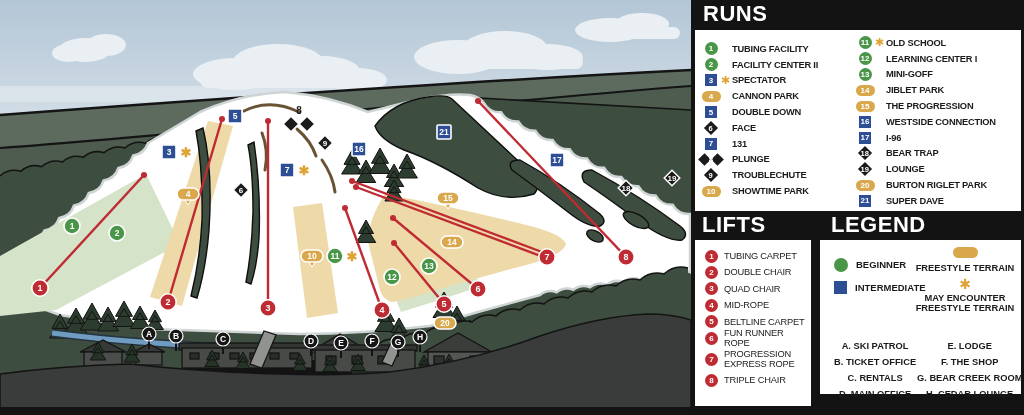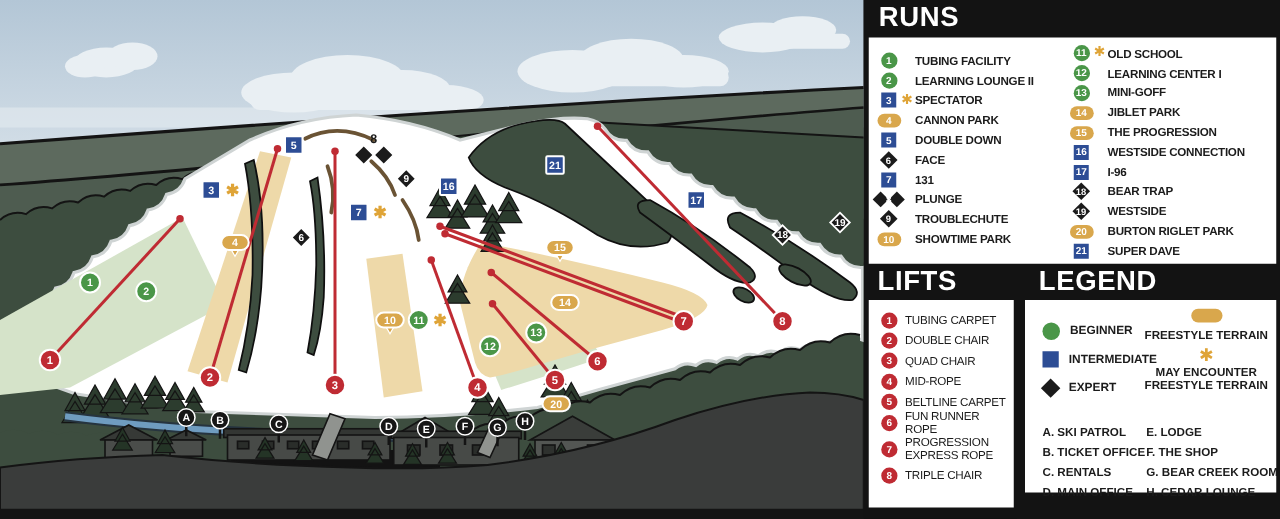"LEARNING LOUNGE II" span.rlabel { text: LEARNING LOUNGE -> FACILITY CENTER }
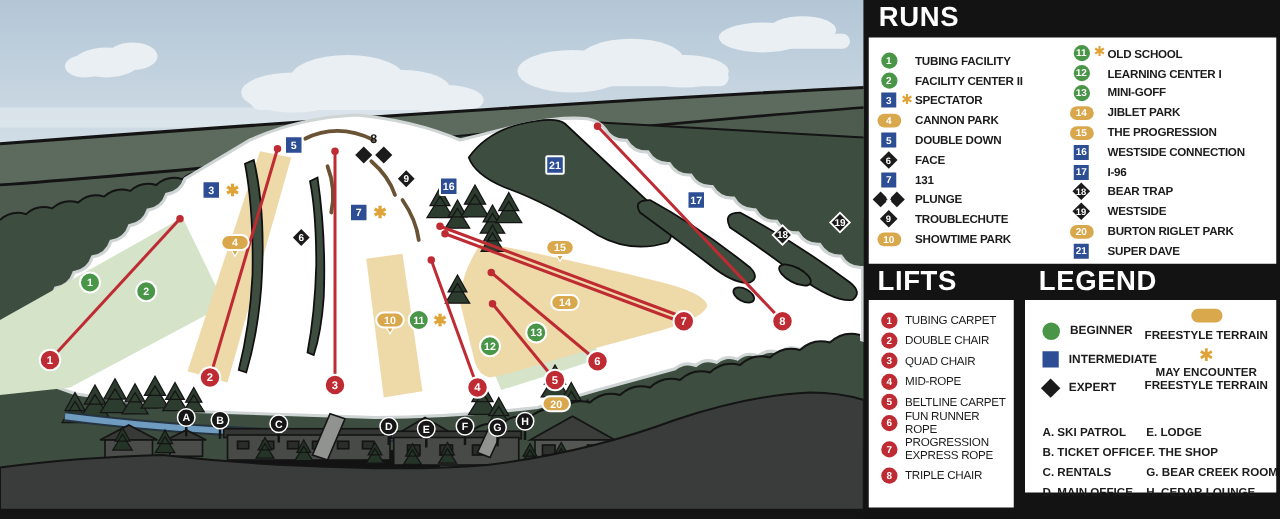"WESTSIDE" span.rlabel { text: WESTSIDE -> LOUNGE }
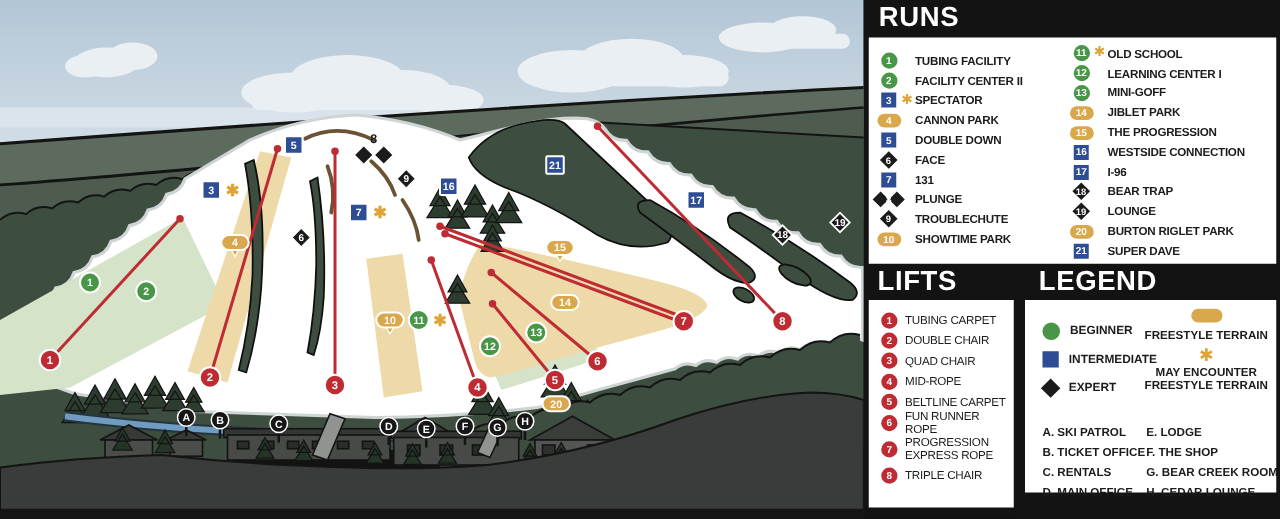"EXPERT" div.diff-row { html: <div> <span></span> <span>EXPERT</span> </div> -> none }
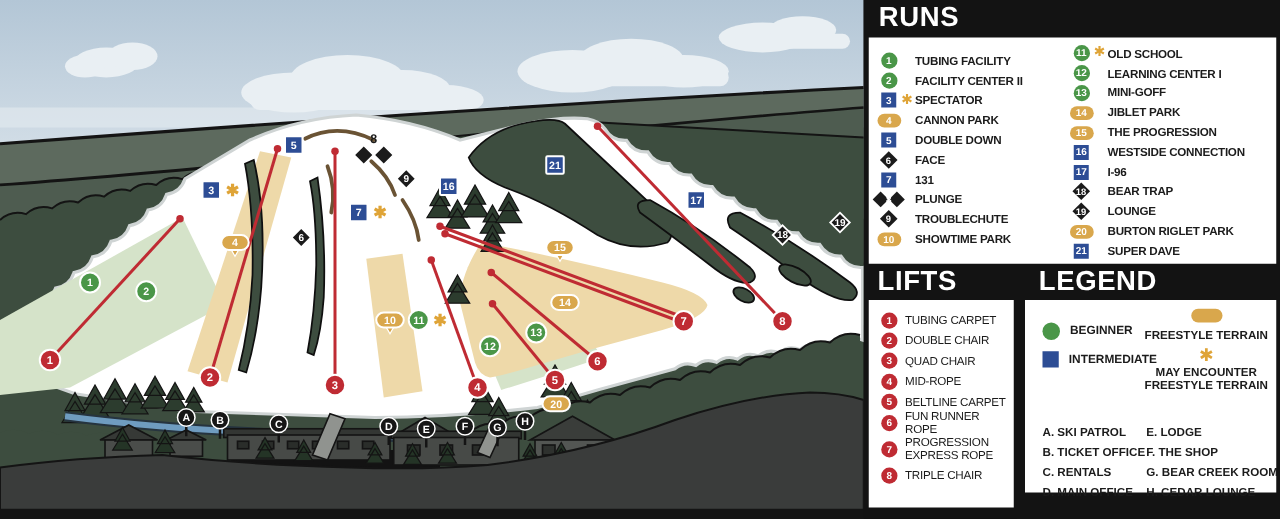"A. SKI PATROL" .bld-col { text-align: none -> center }
